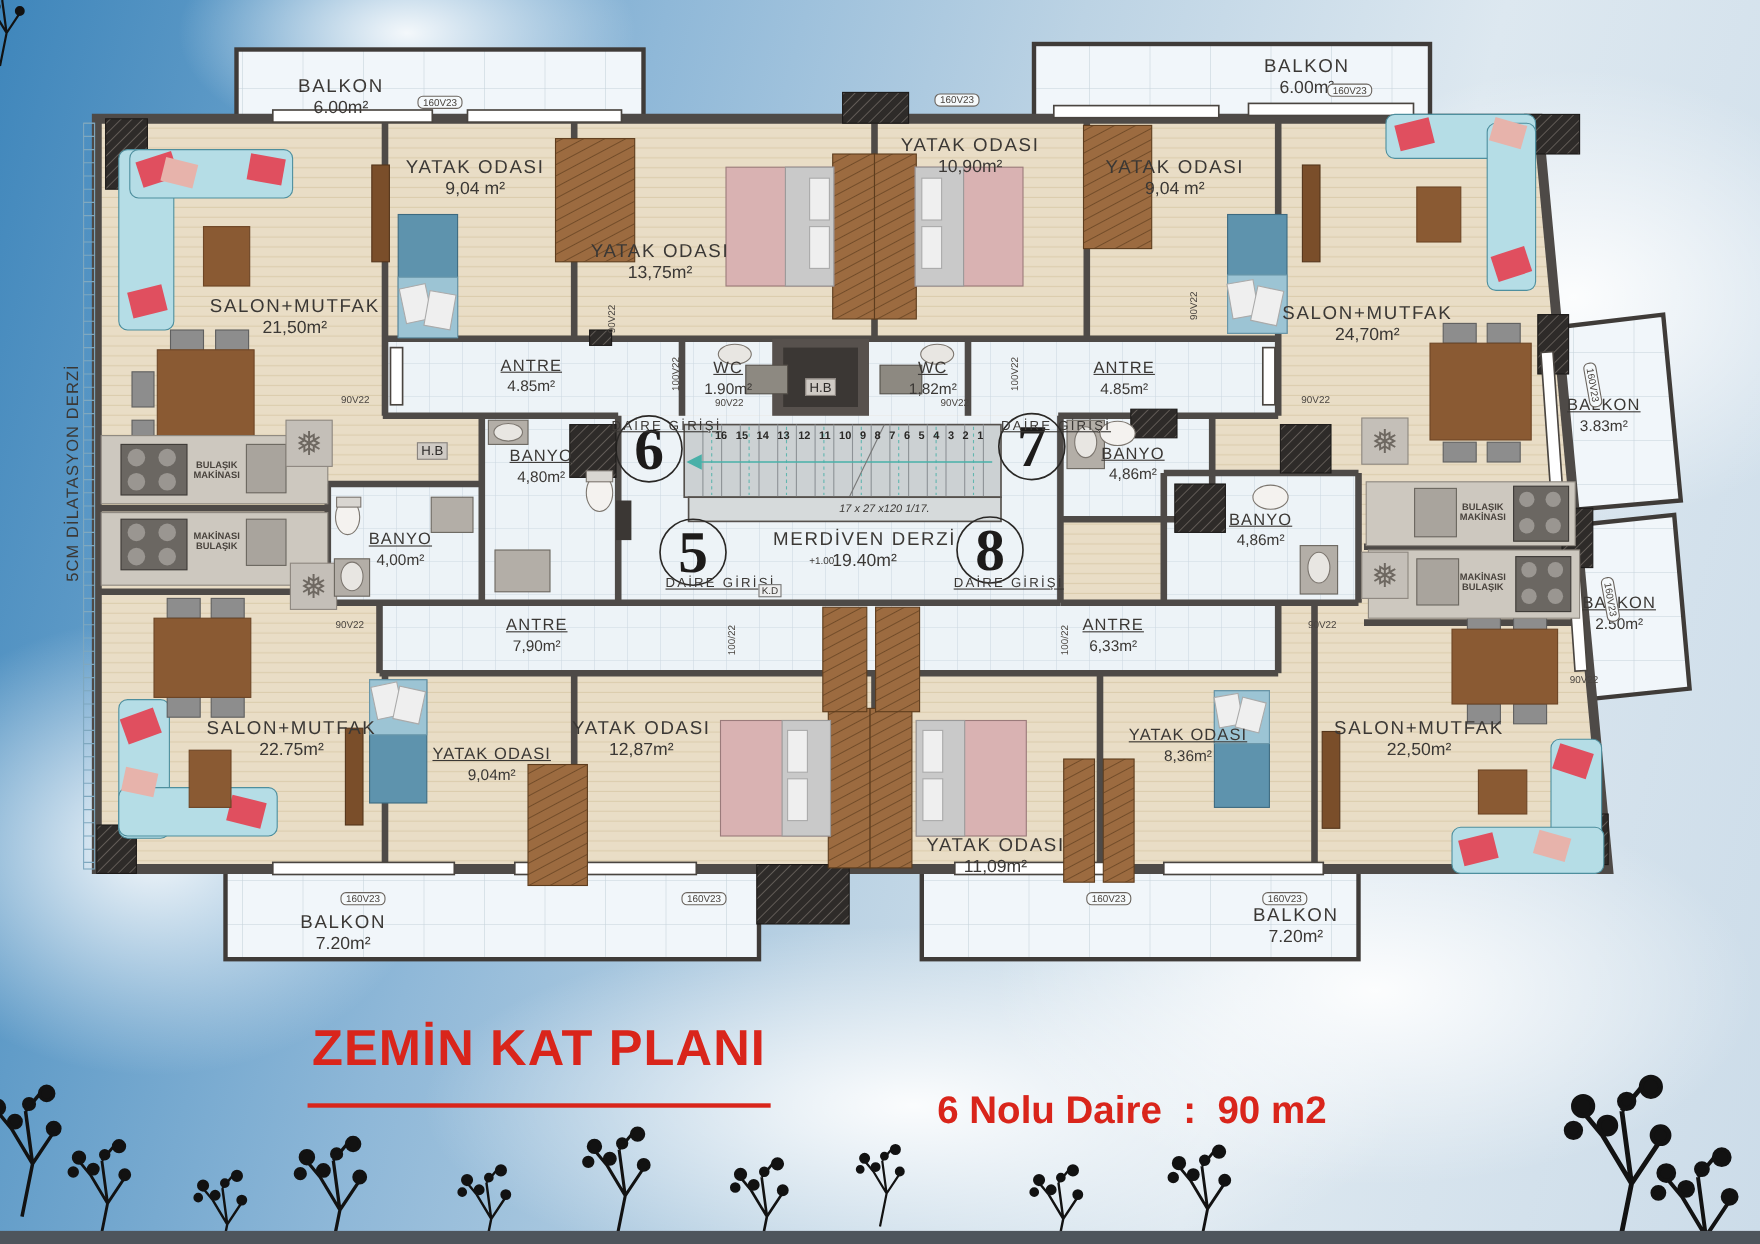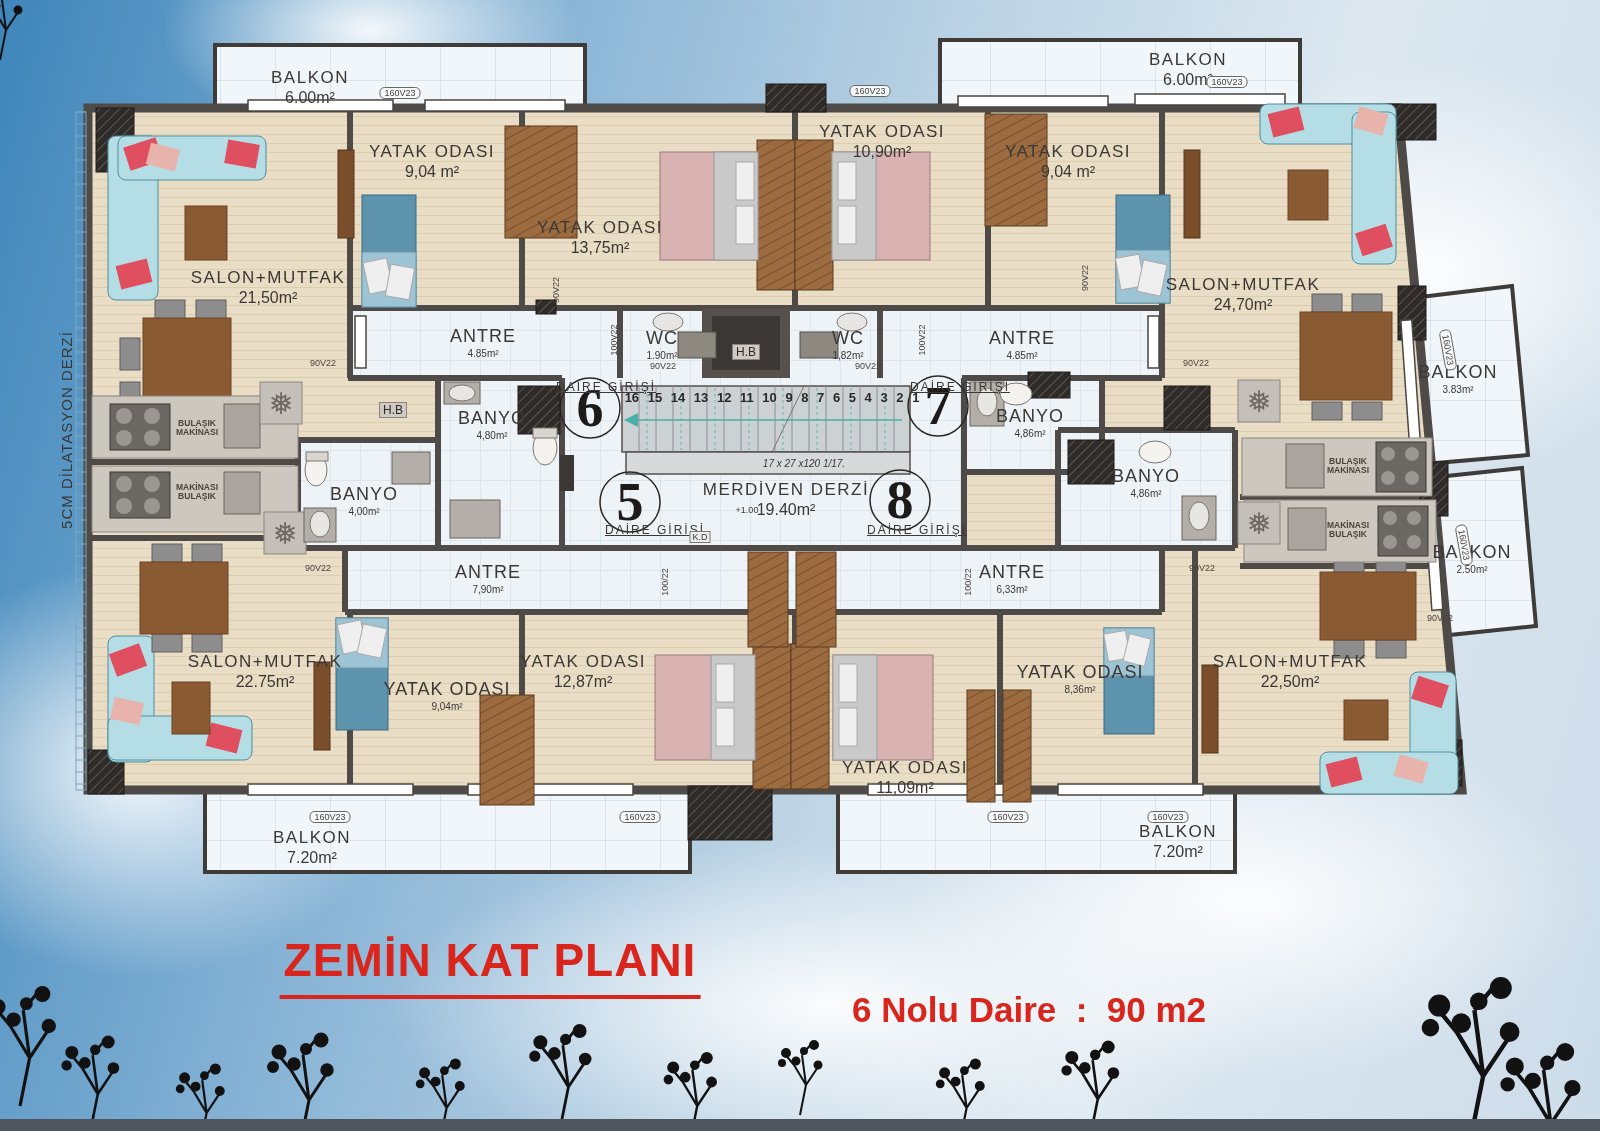"ANTRE" .sm .rn { font-size: 18px -> 15px; text-decoration: none -> underline }
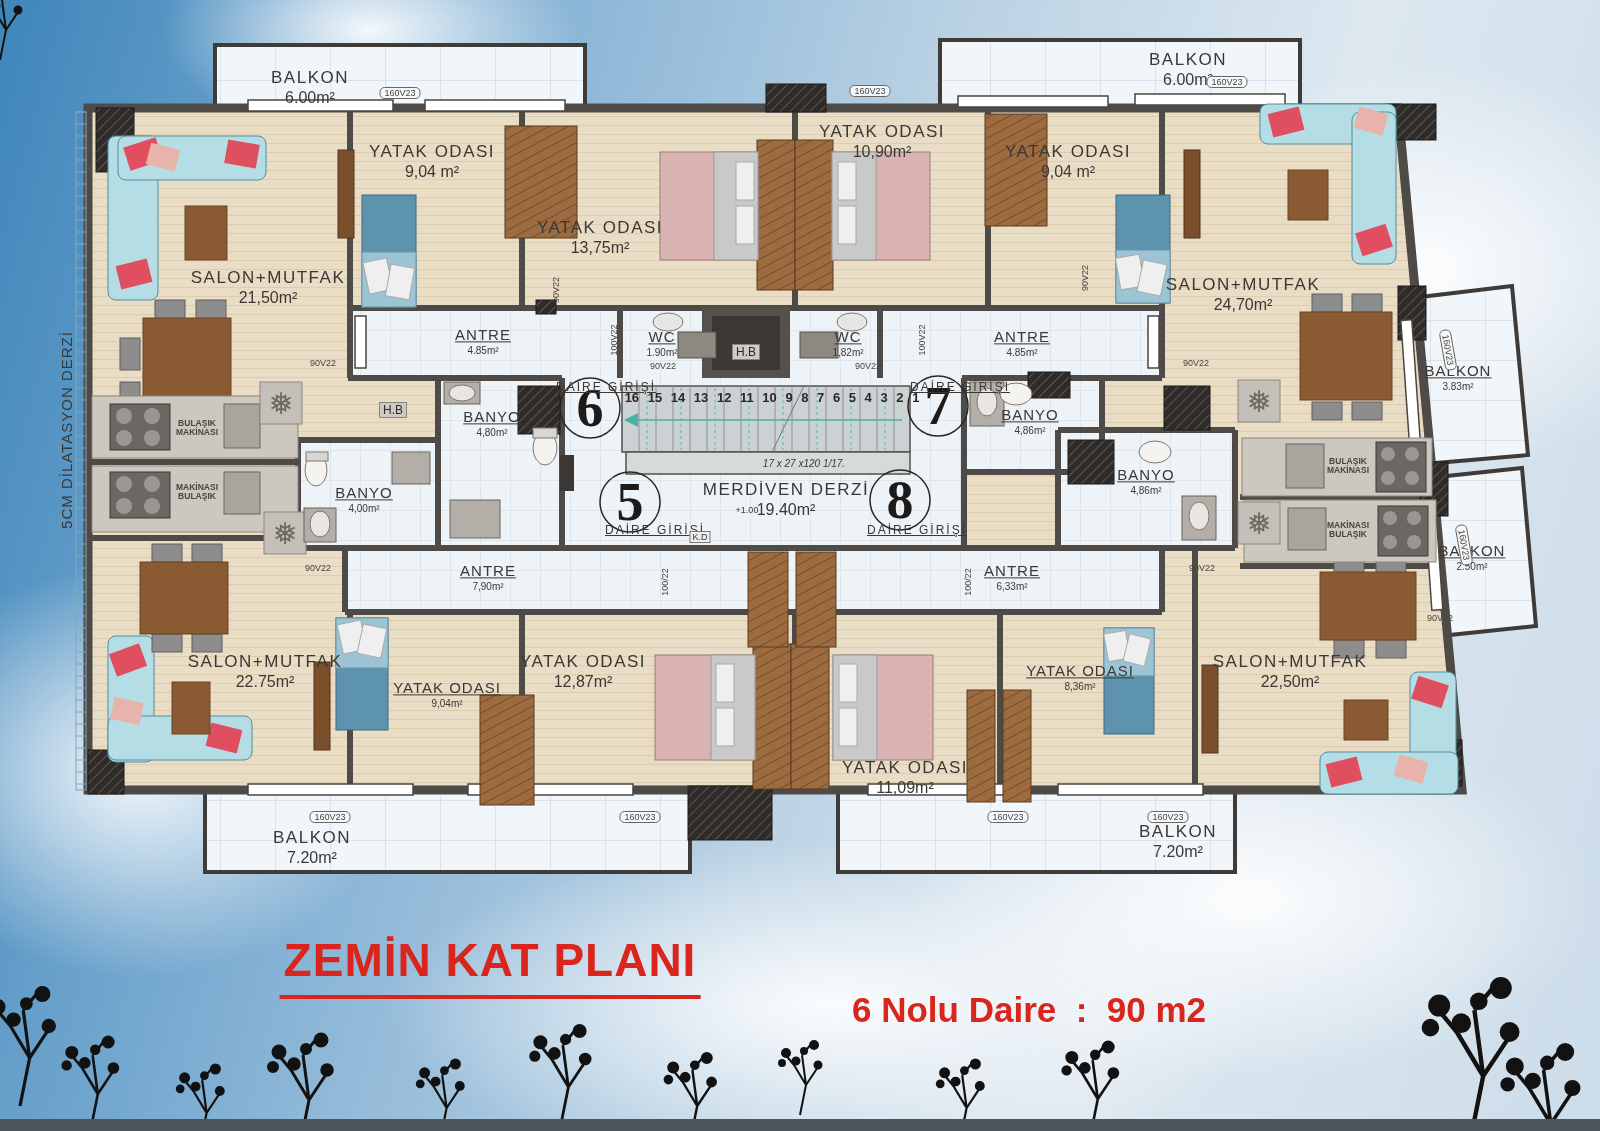"4.85m²" .sm .ra { font-size: 10px -> 14px }
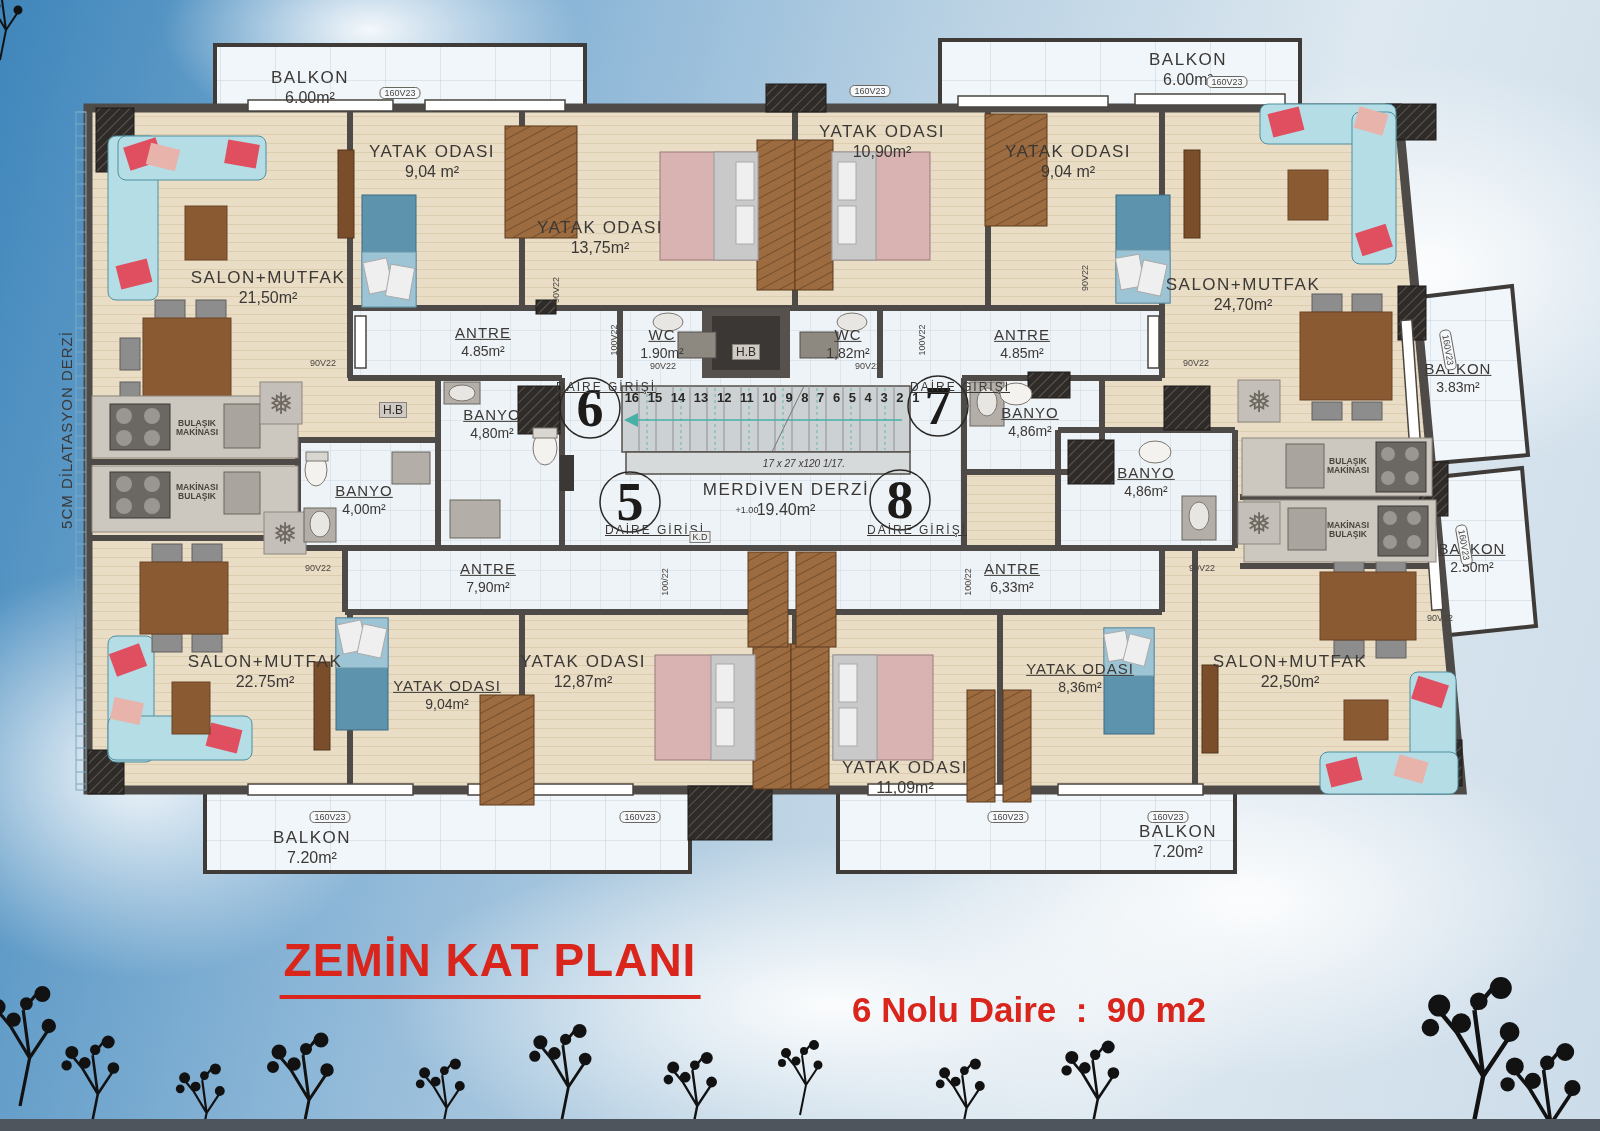"16 15 14 13 12" .stairnums { font-size: 13px -> 10px }
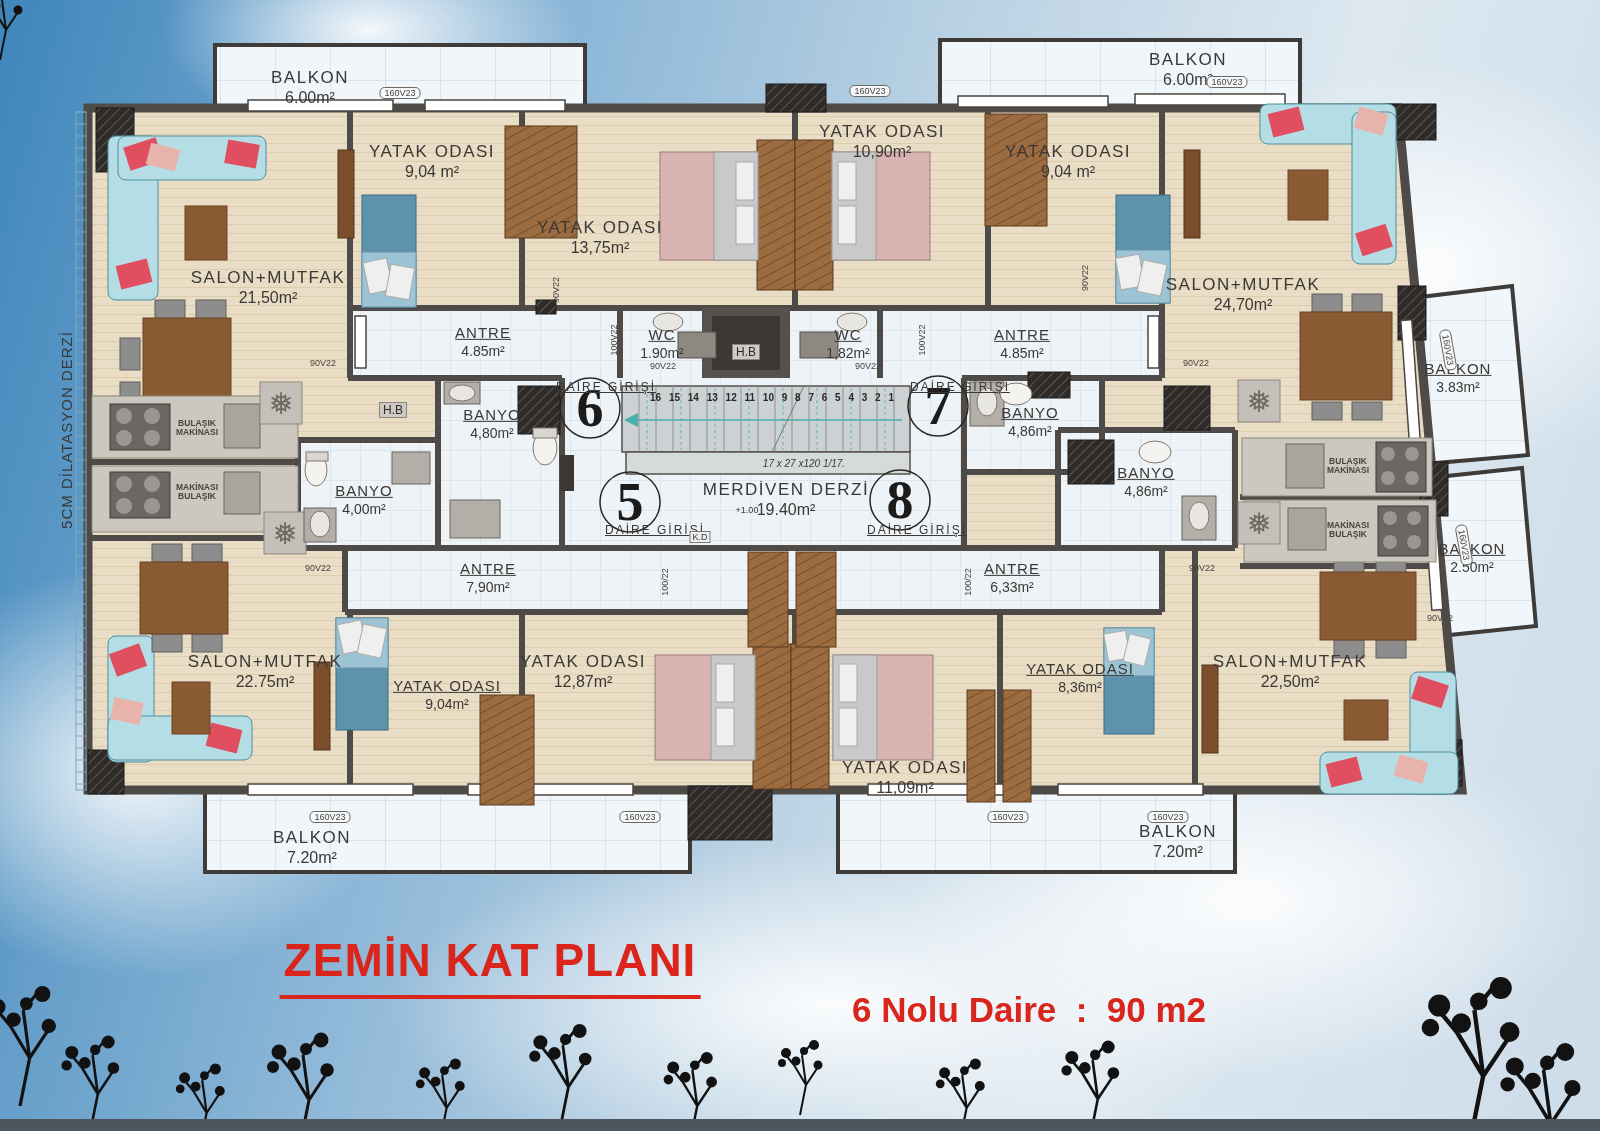"ZEMİN KAT PLANI" #title { padding: 0 4px 8px 4px -> 0 4px 24px 4px }
